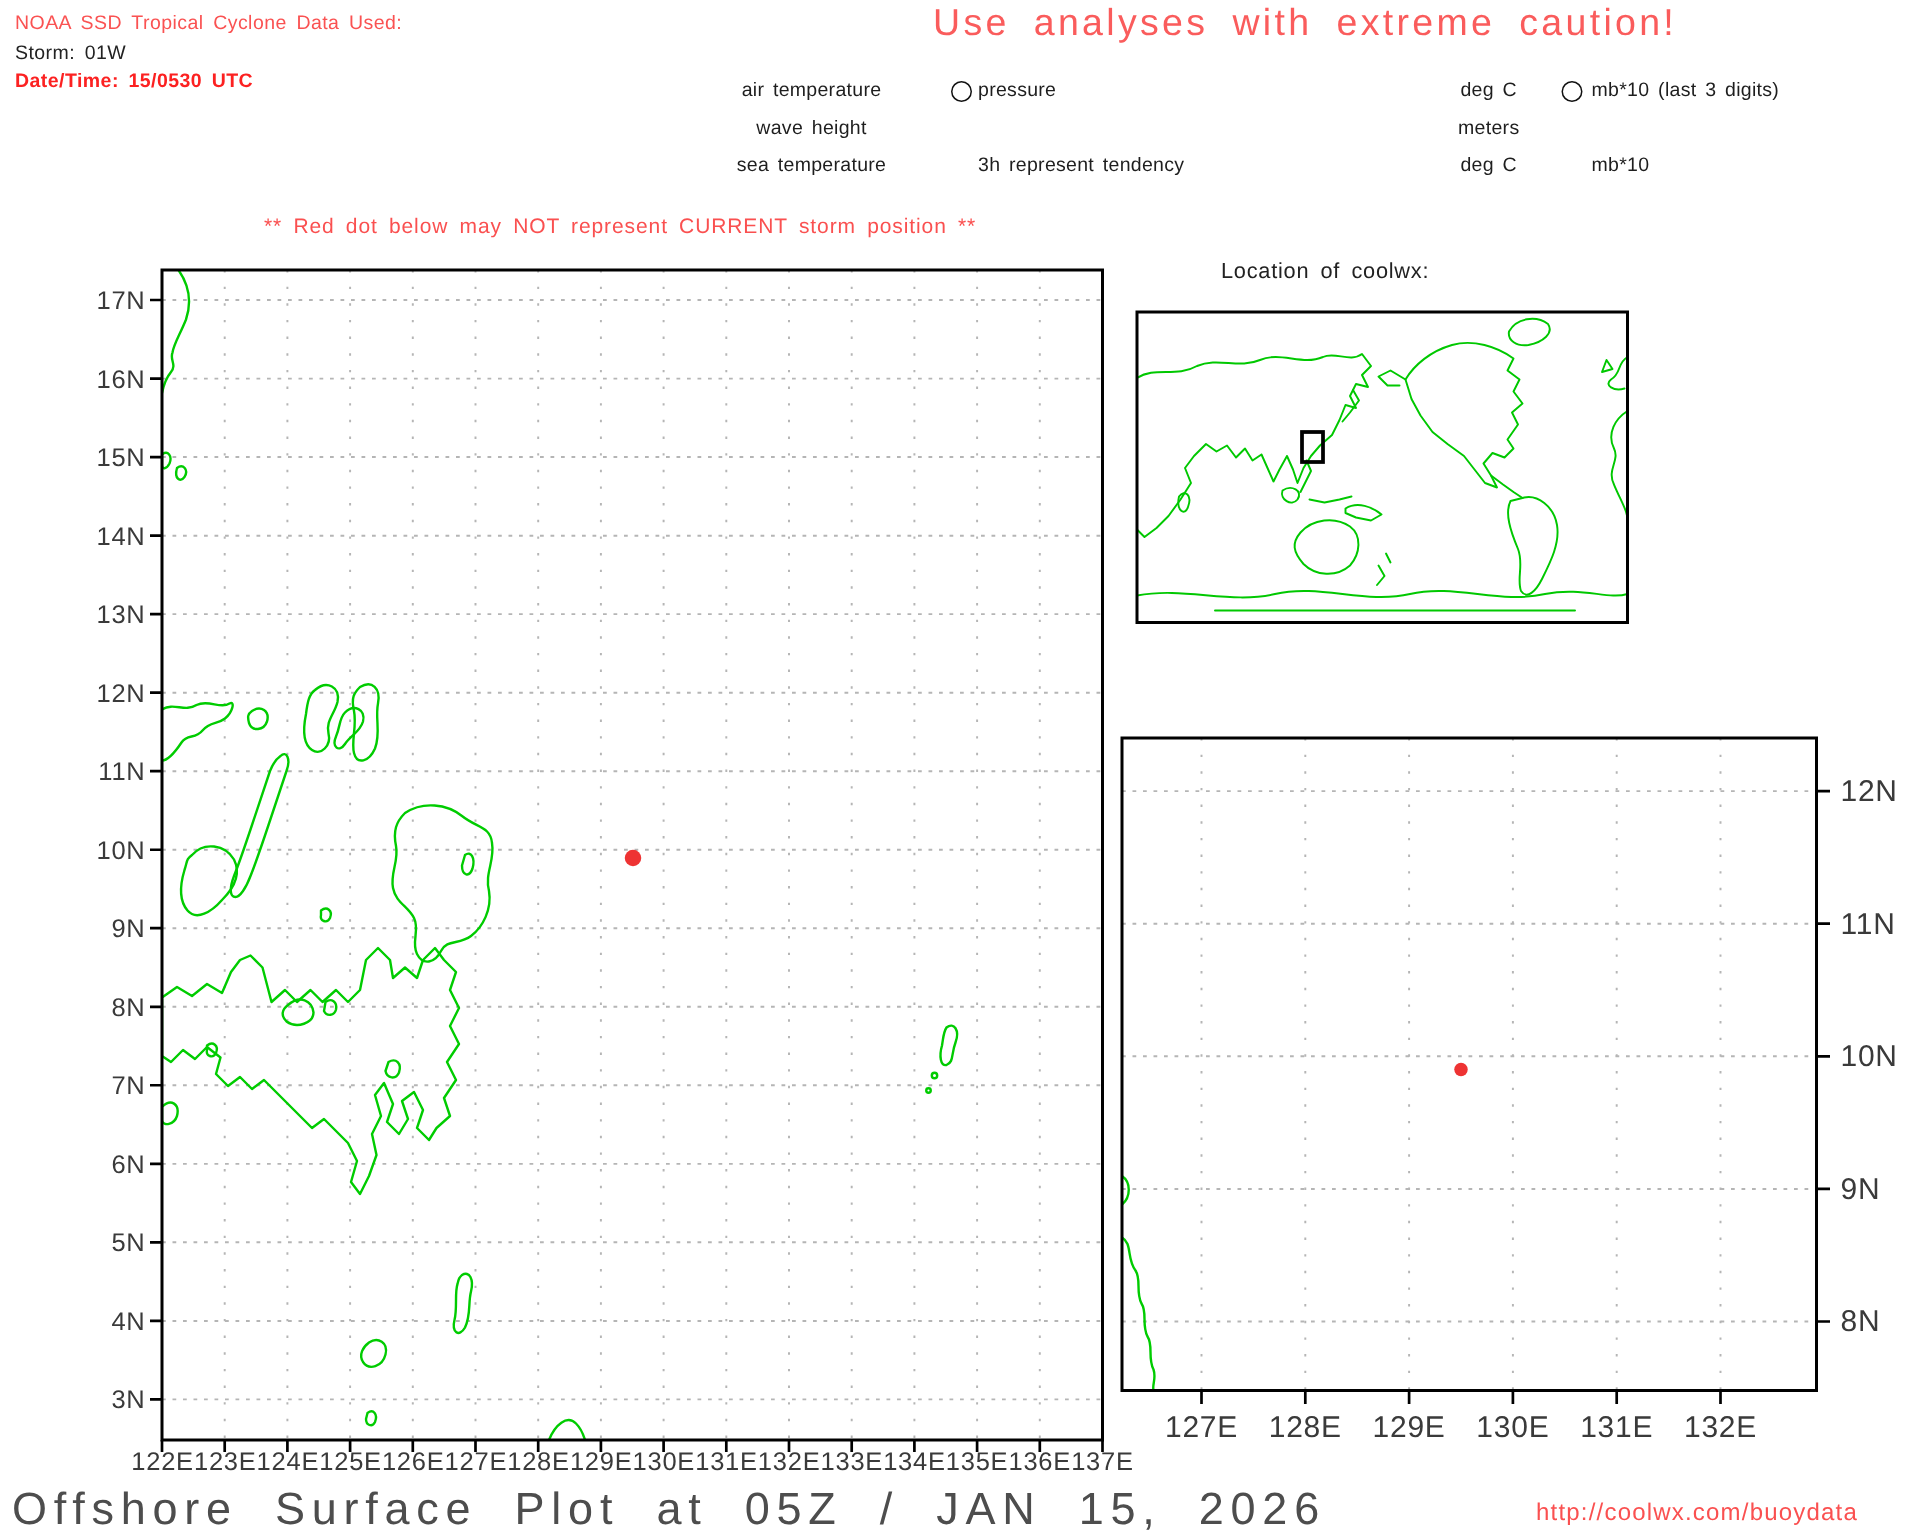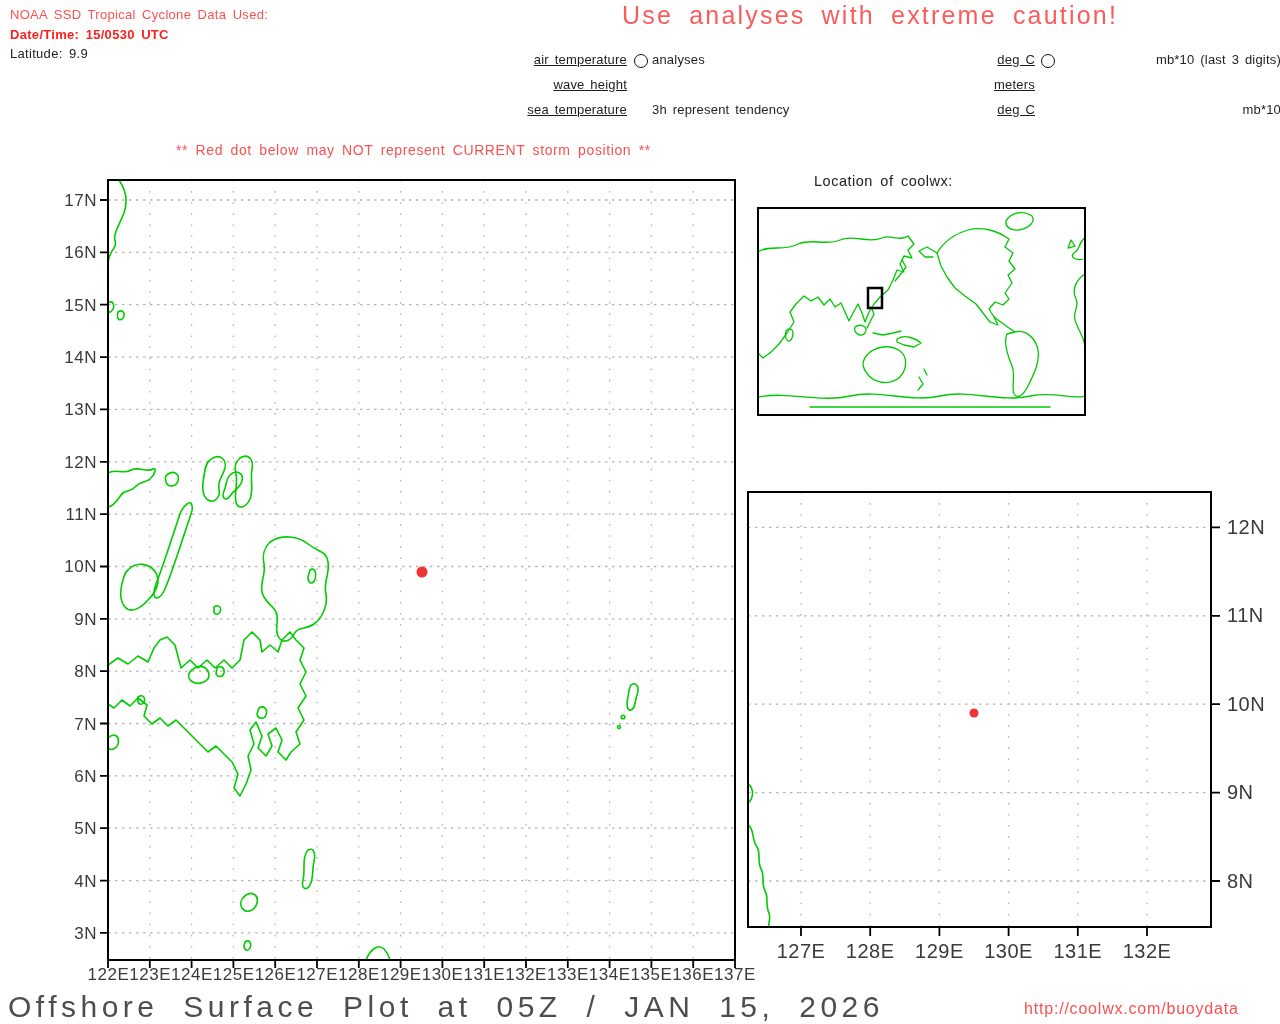"Storm: 01W" div { html: none -> <div>Storm: 01W</div> }
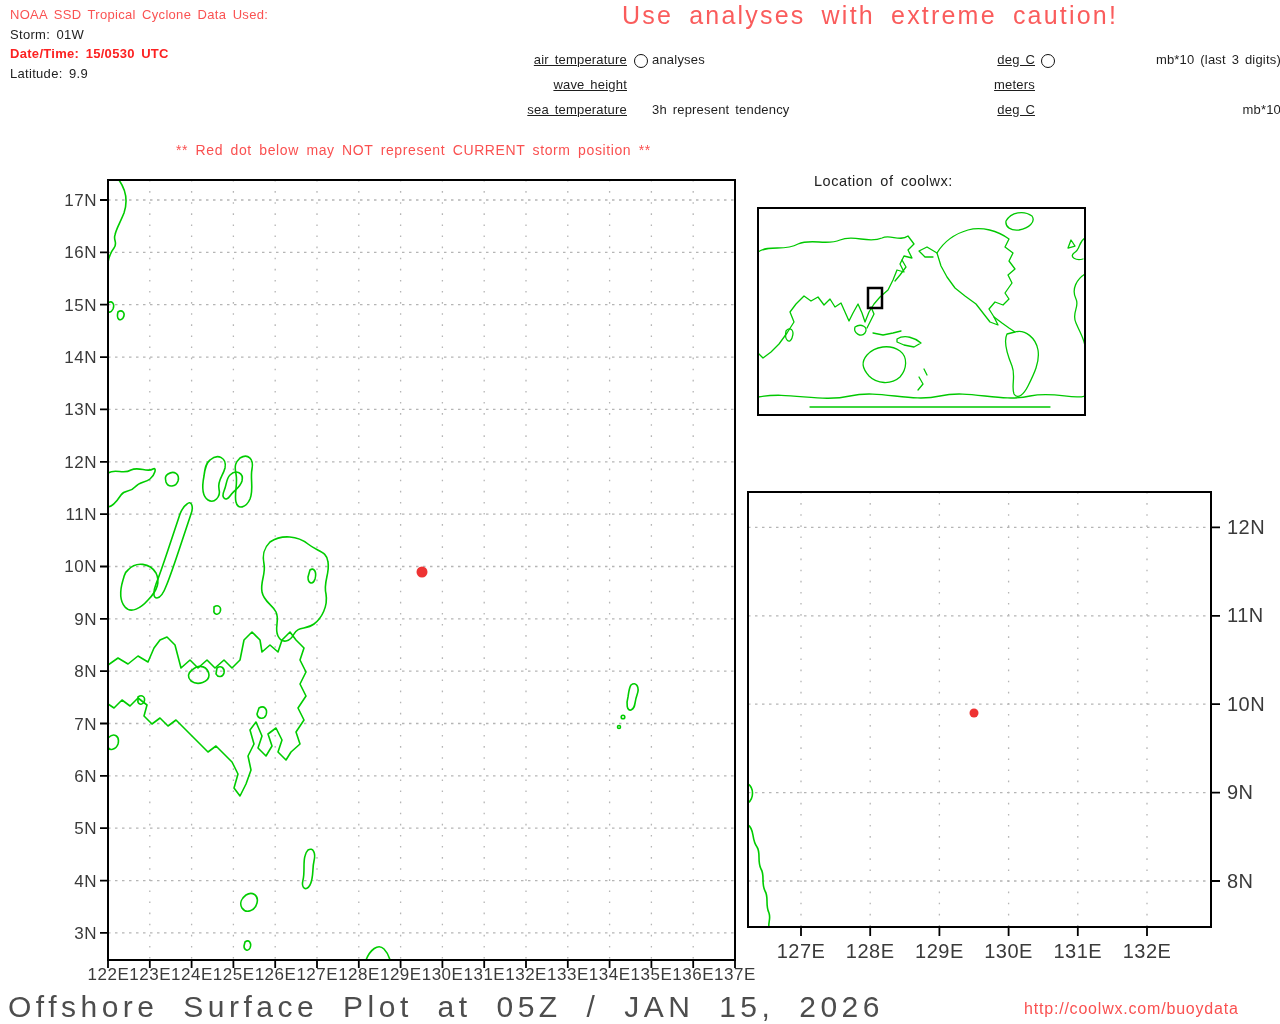"air temperature" .lg-r { text-align: right -> center; text-decoration: underline -> none }
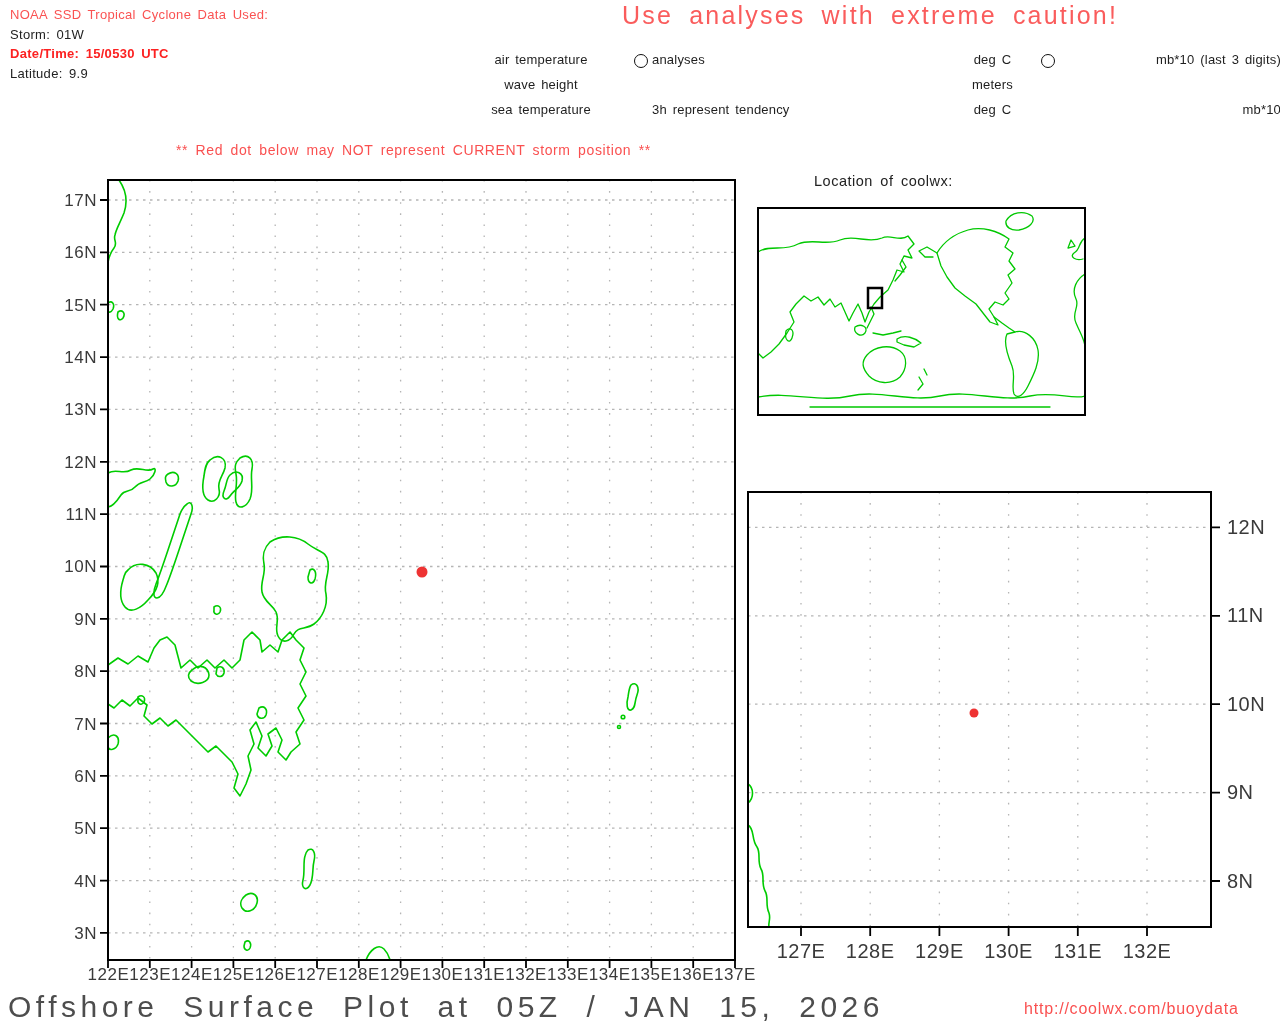"analyses" div { text: analyses -> pressure }
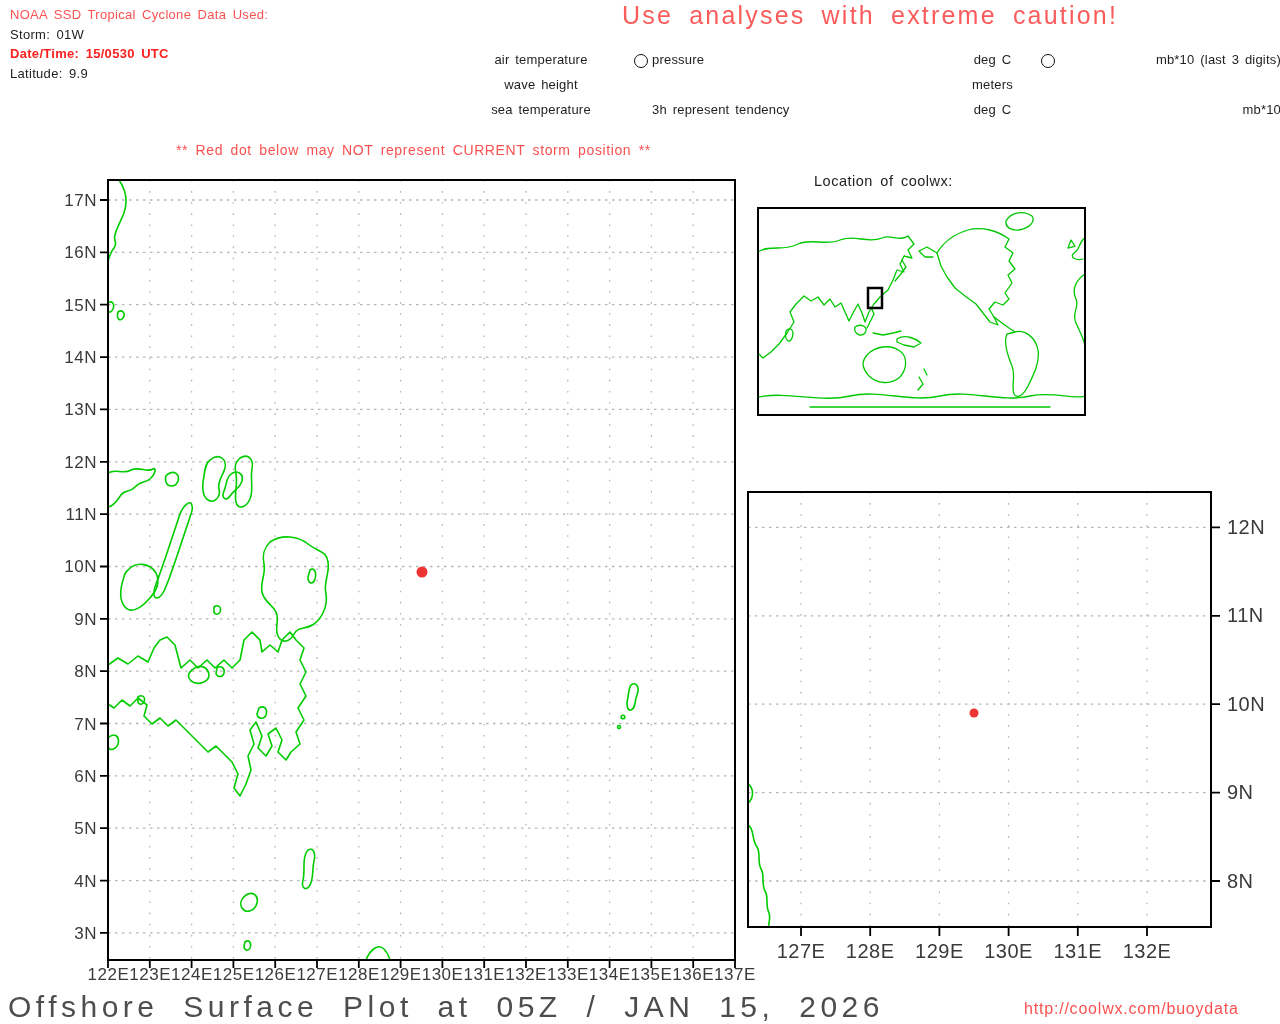"mb*10 (last 3 digits)" div.abs { text-align: right -> none }
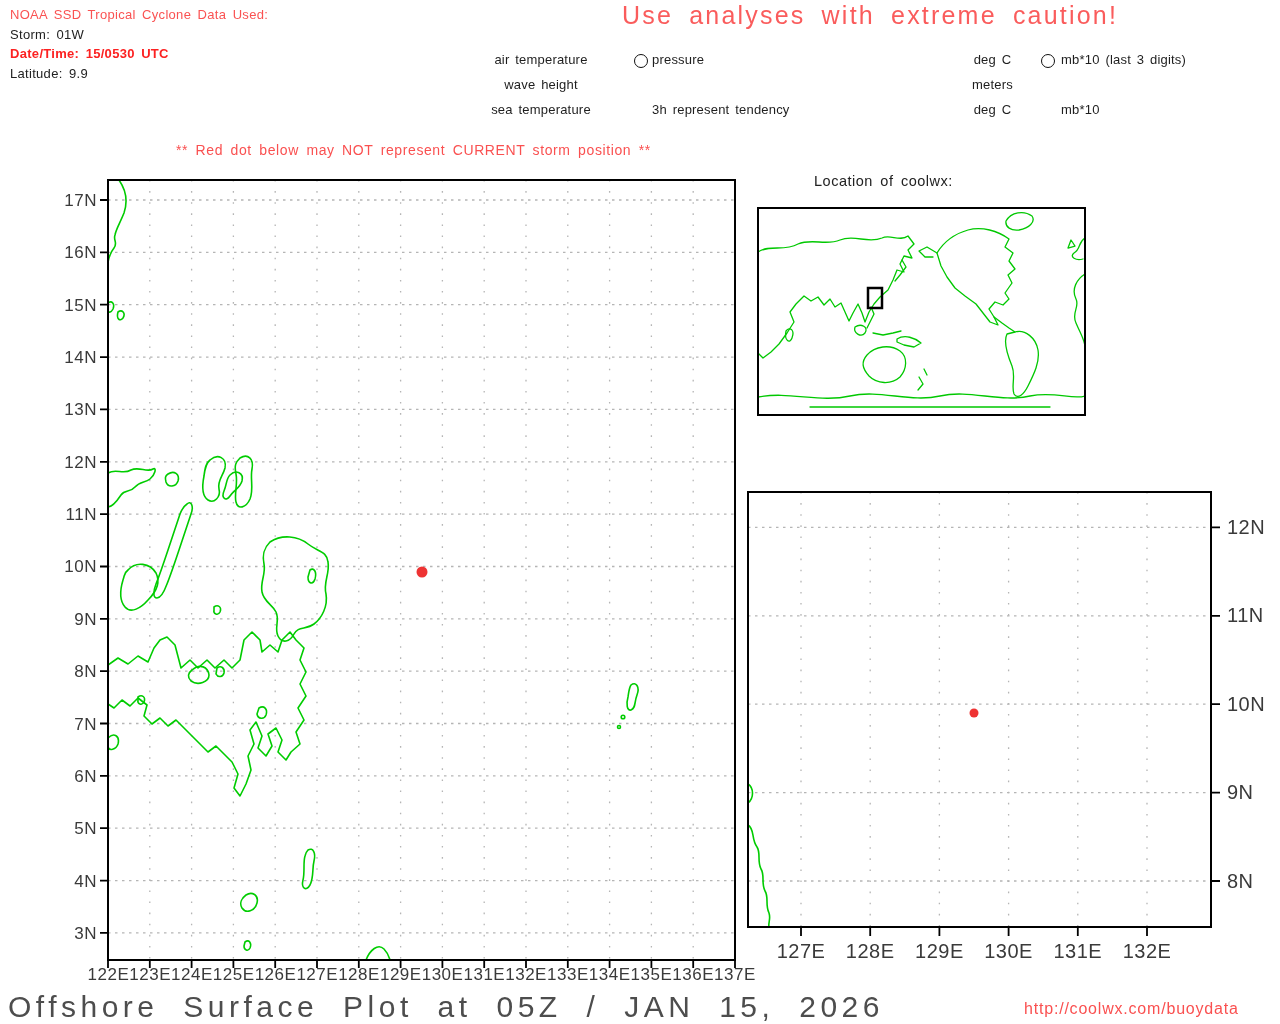"Latitude: 9.9" div { html: <div>Latitude: 9.9</div> -> none }
